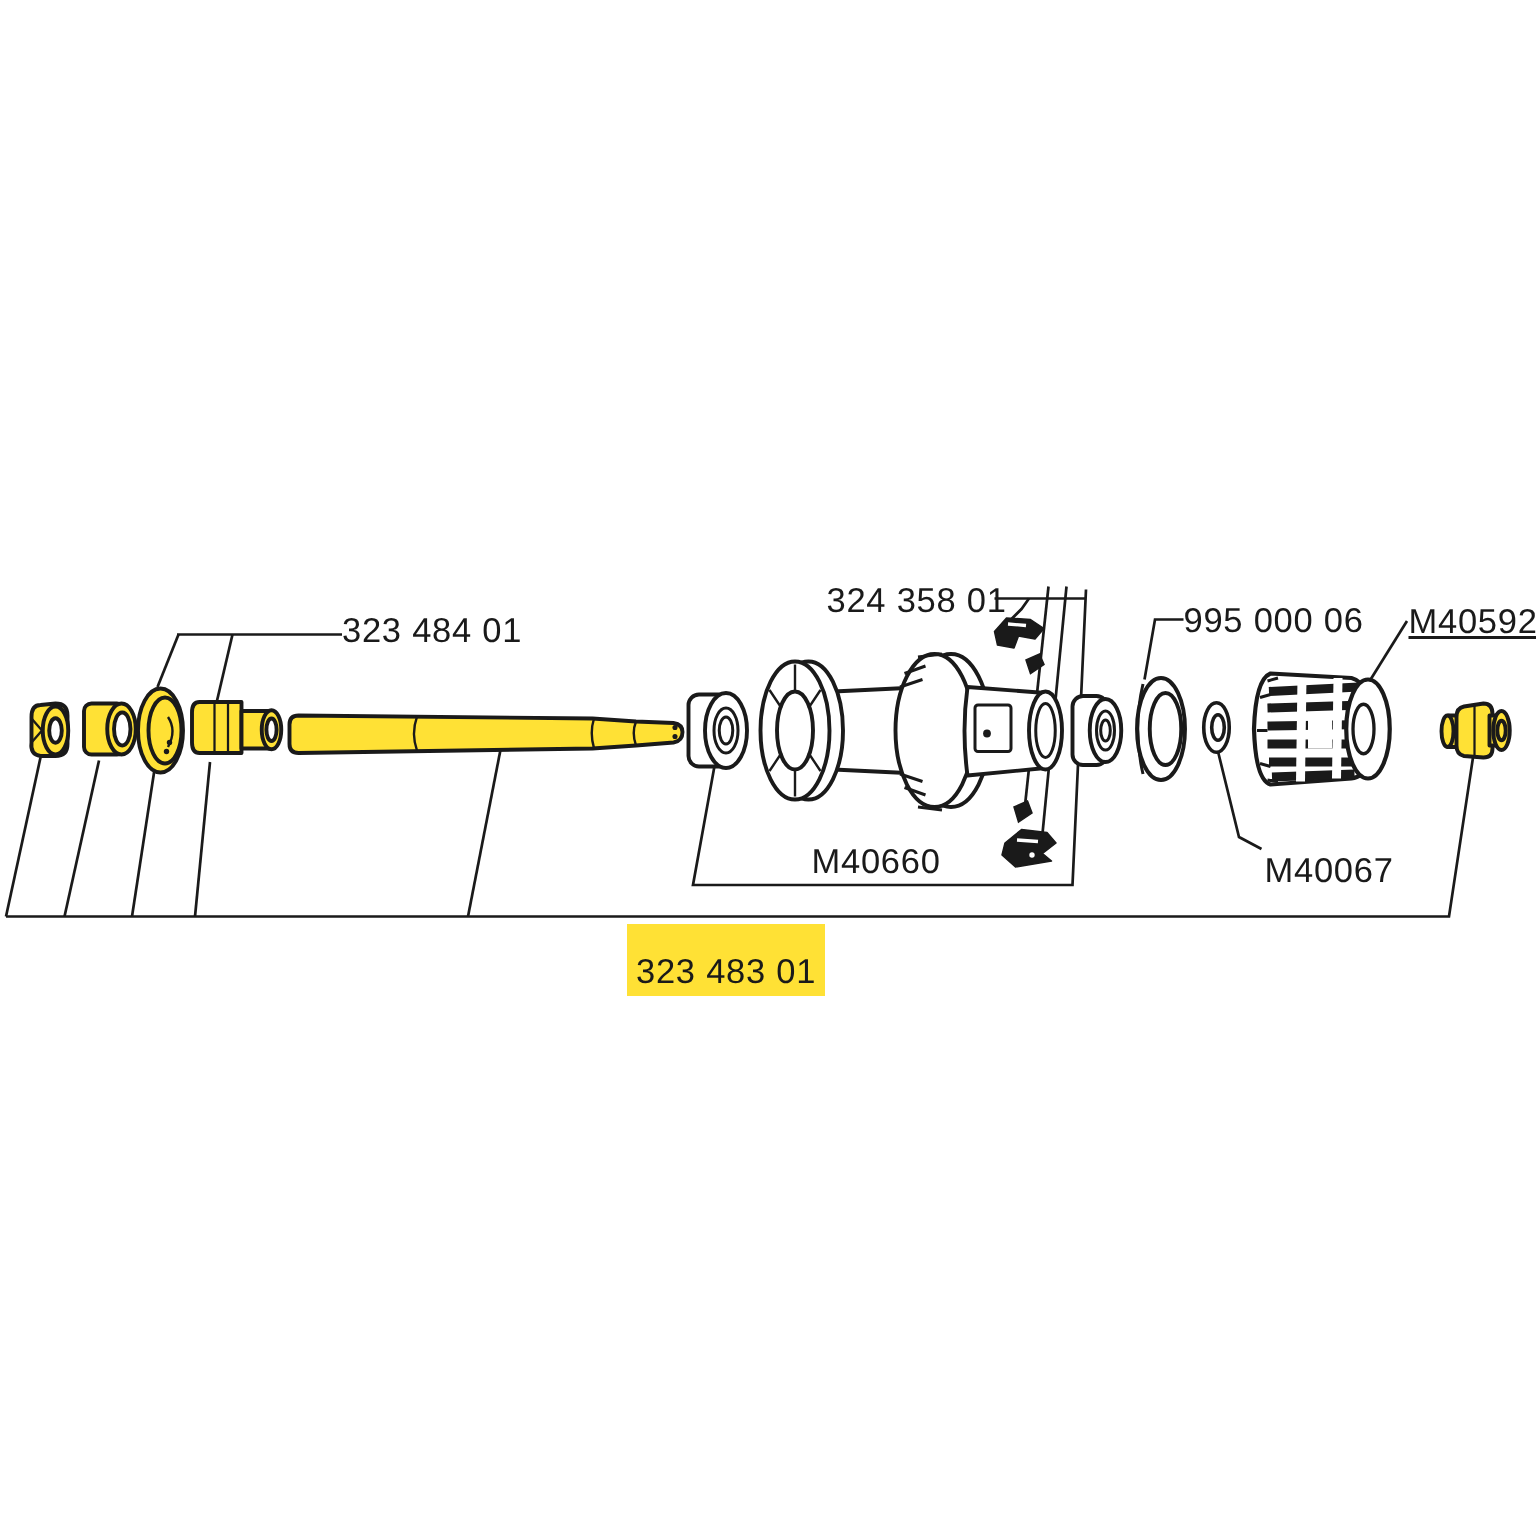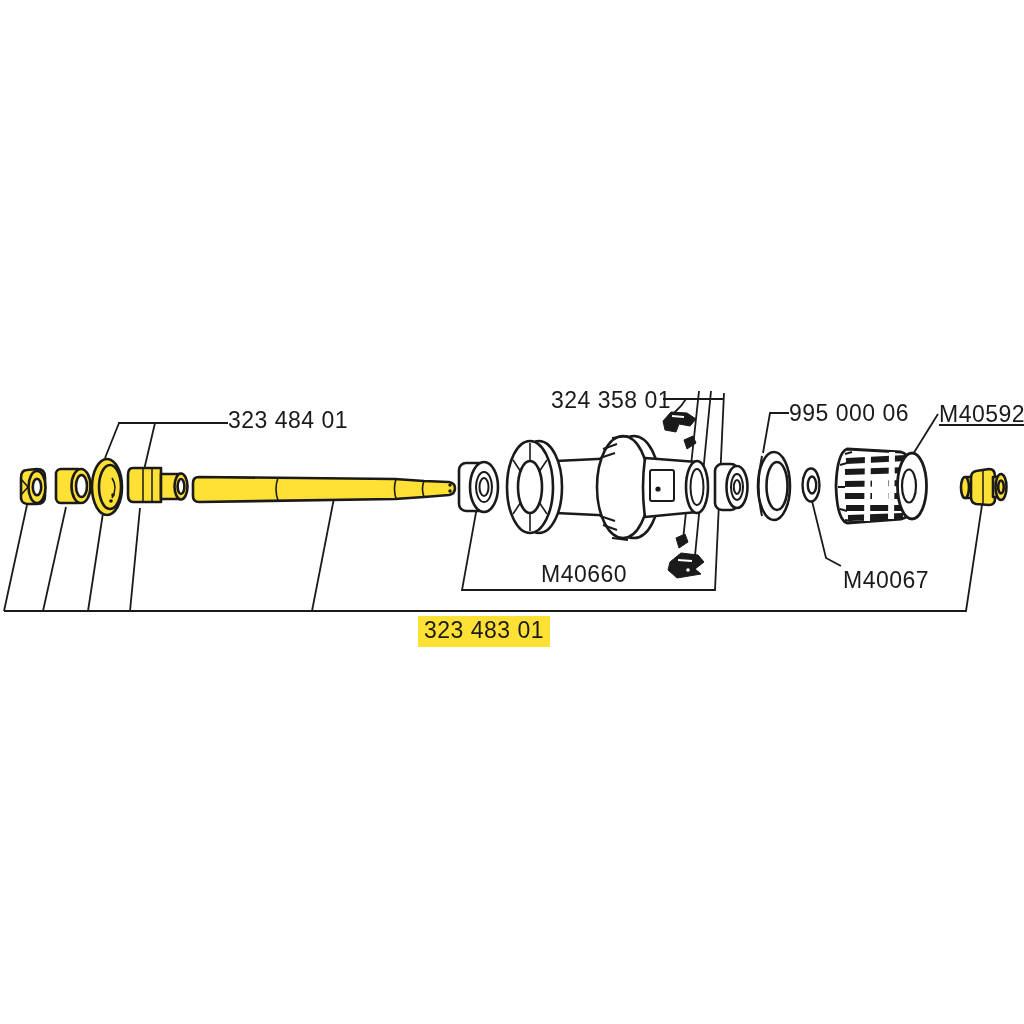"323 483 01" .part-label.highlight { padding: 1px 6px 2px 6px -> 18px 6px 2px 6px }
